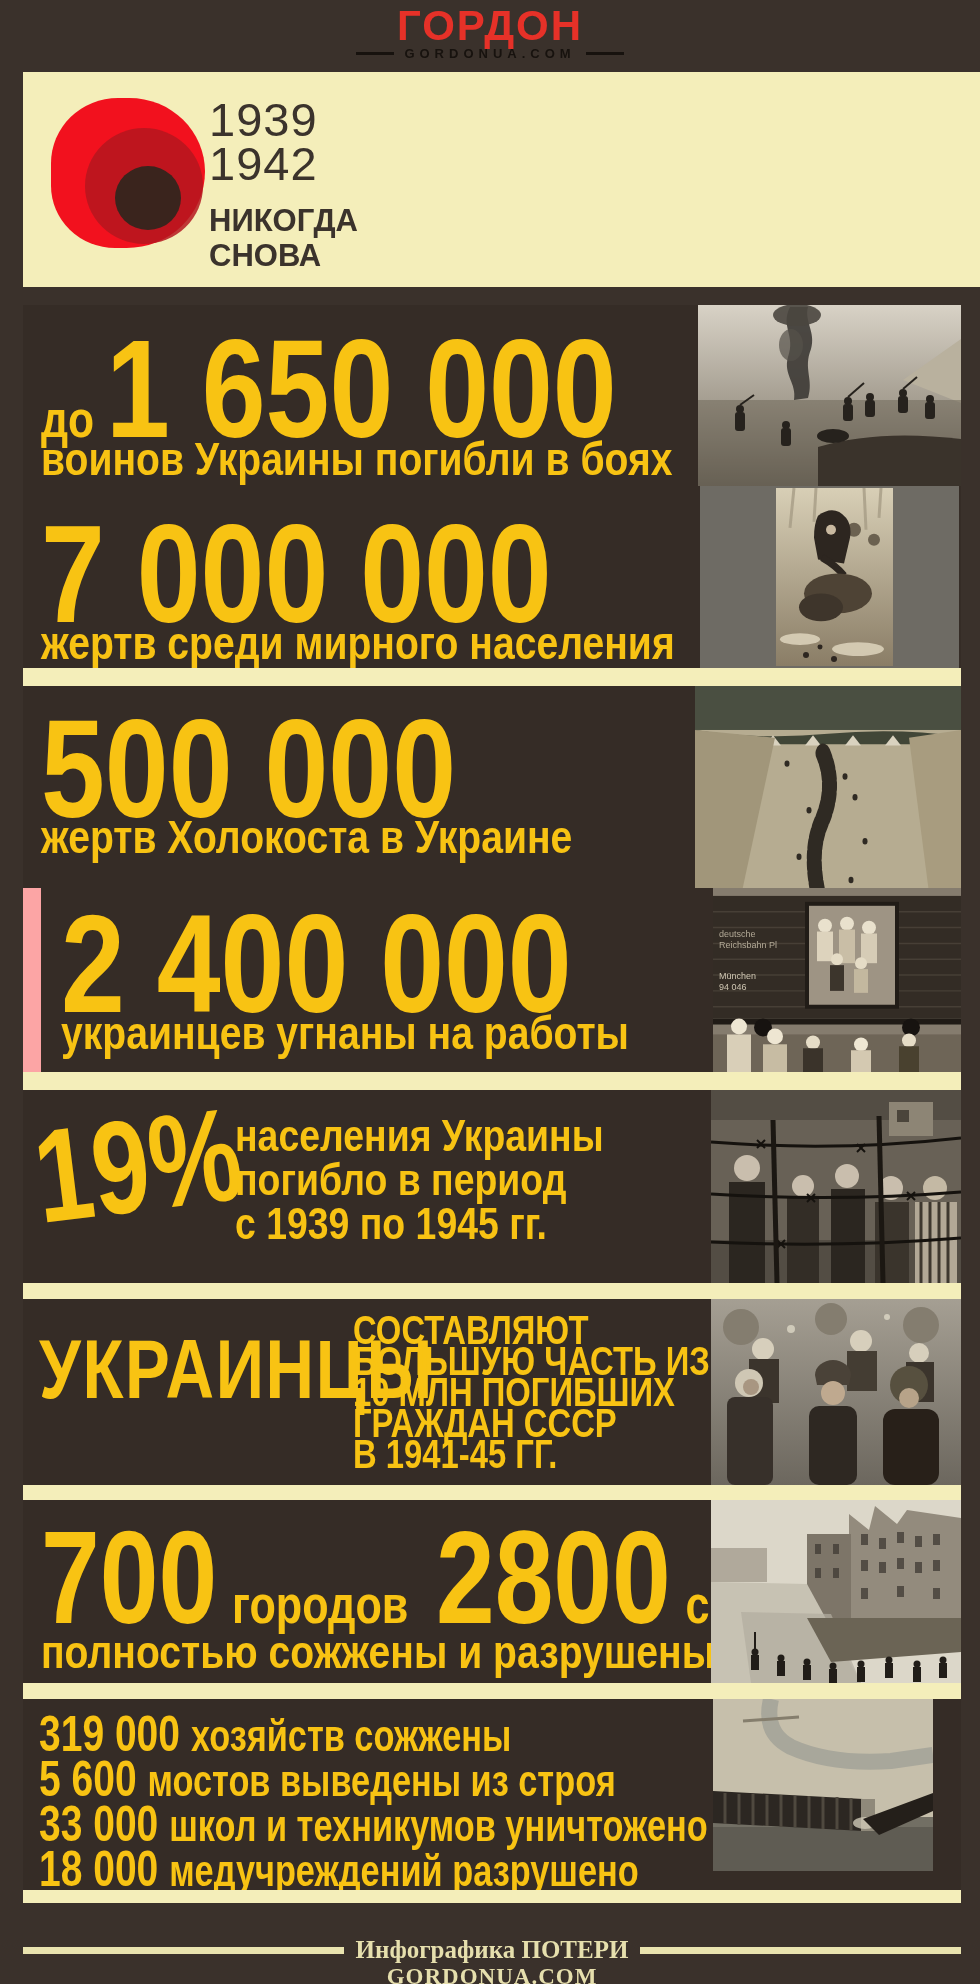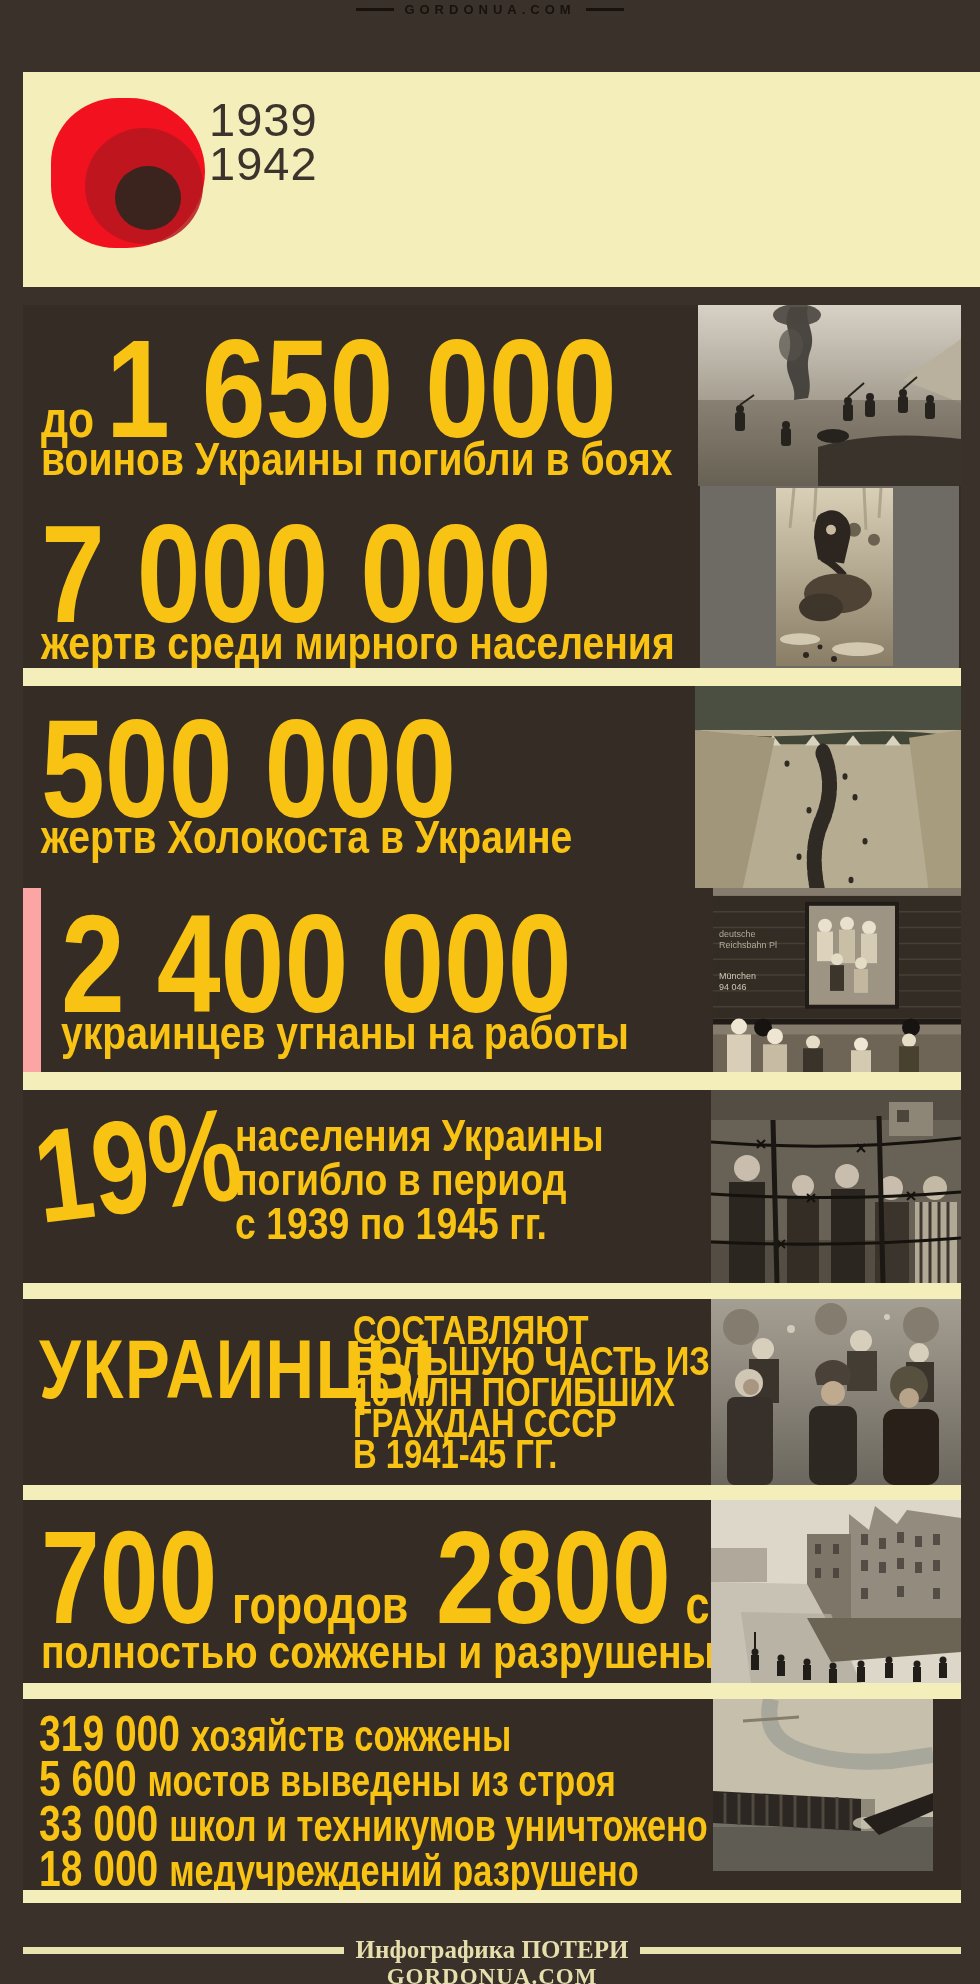"ГОРДОН" div.brand-name { html: none -> <div>ГОРДОН</div> }
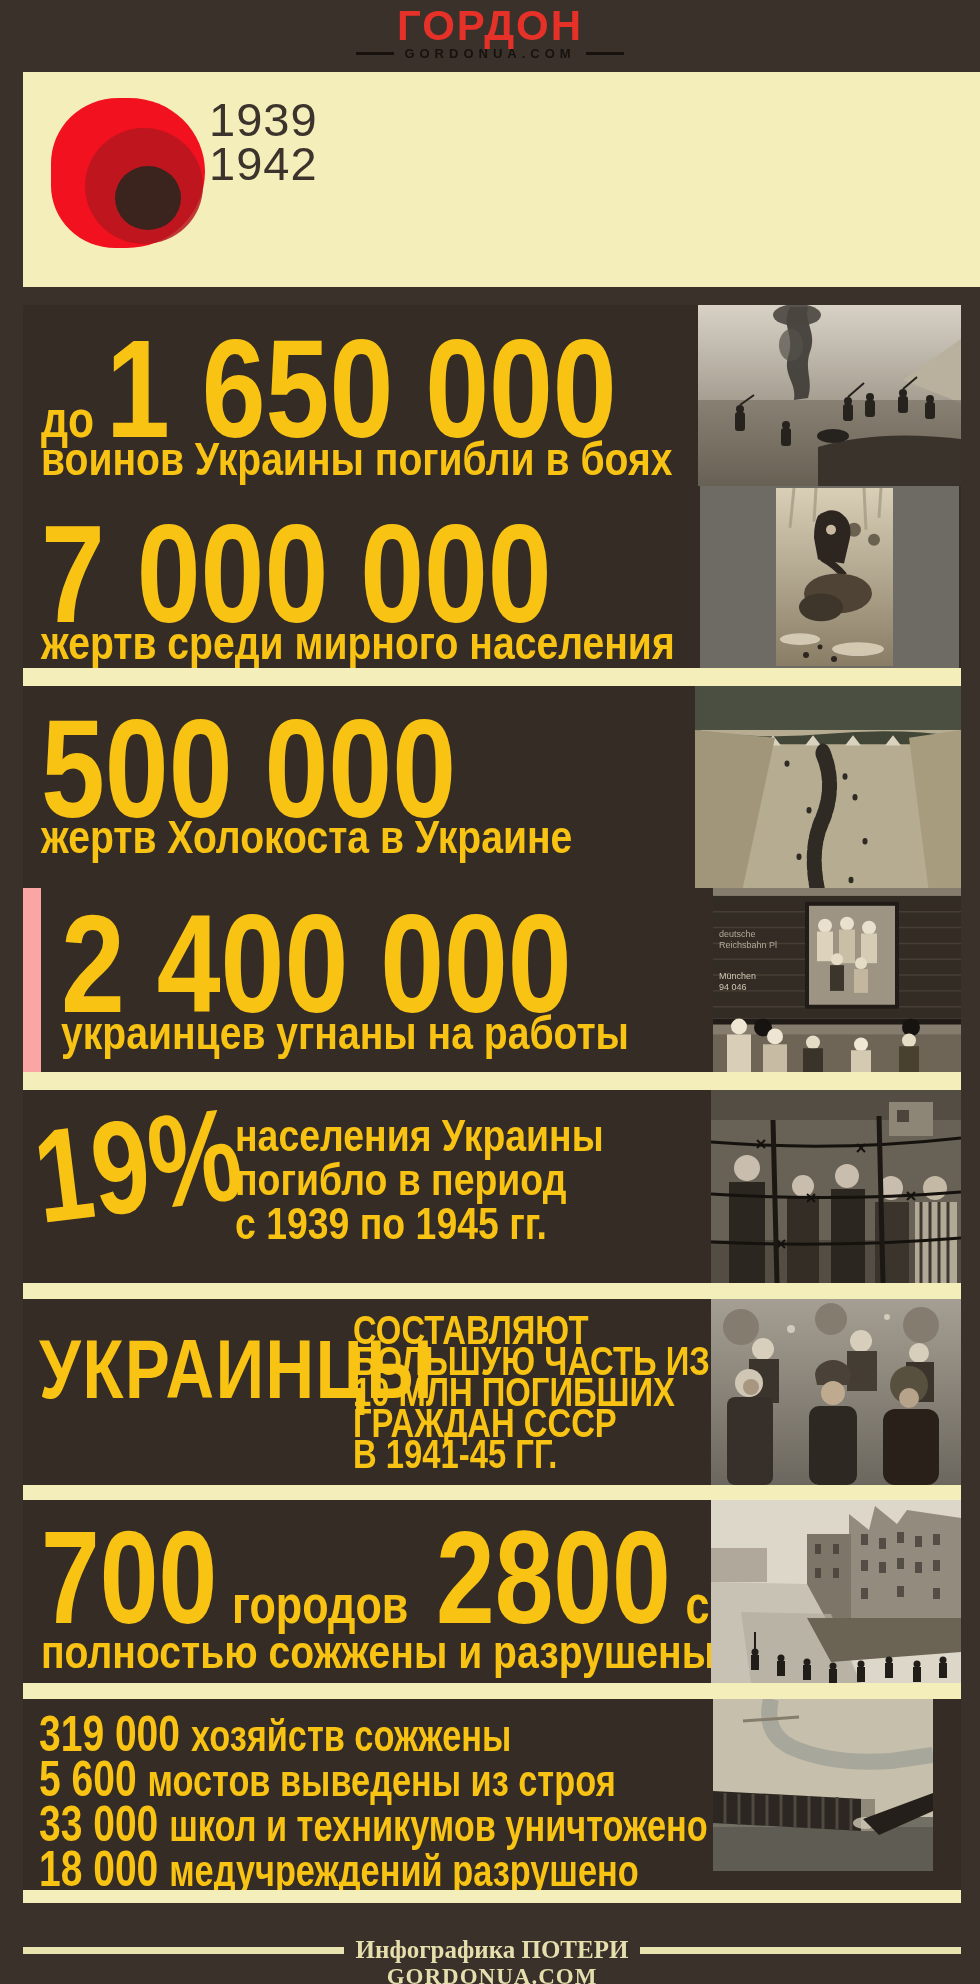"НИКОГДА" div.never { html: none -> <div> <div>НИКОГДА</div> <div>СНОВА</div> </div> }
